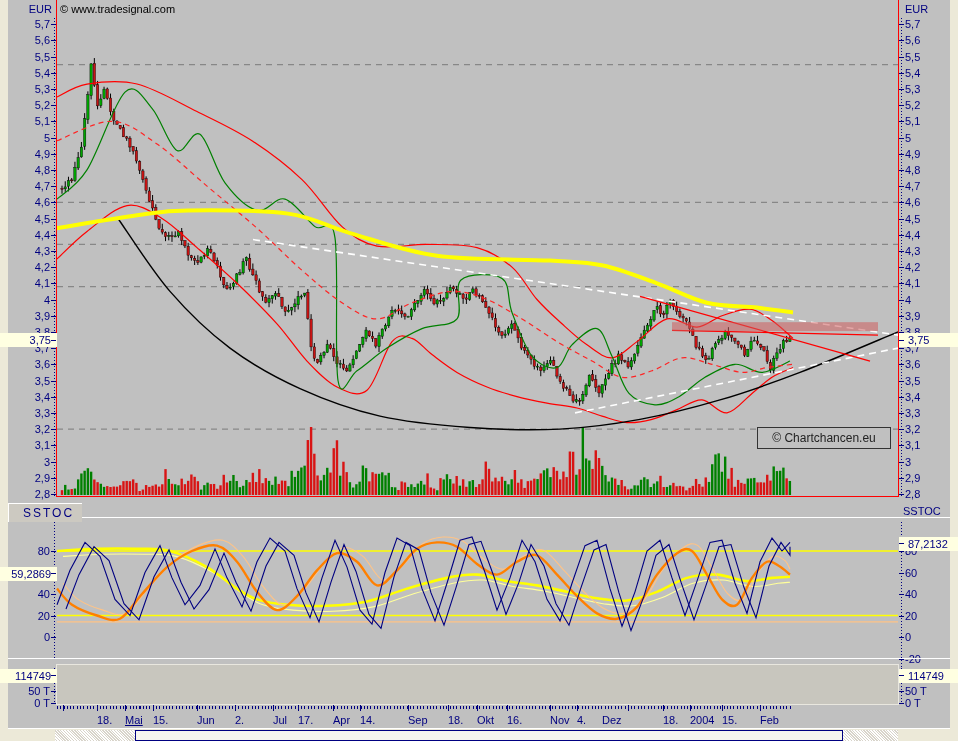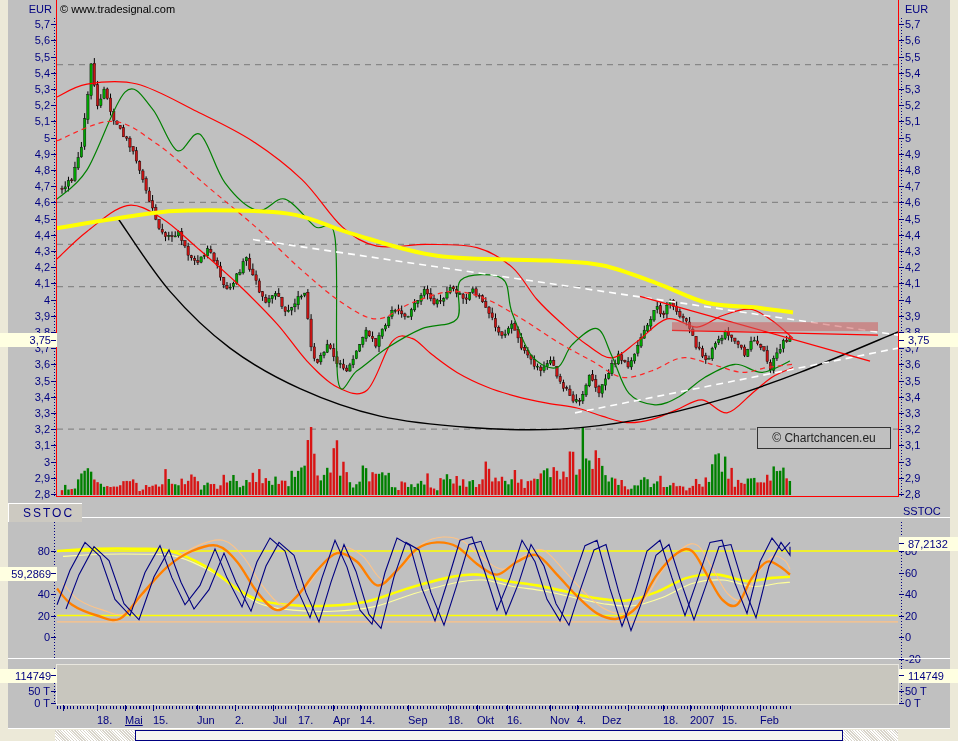"2007" div.txt { text: 2007 -> 2004 }
